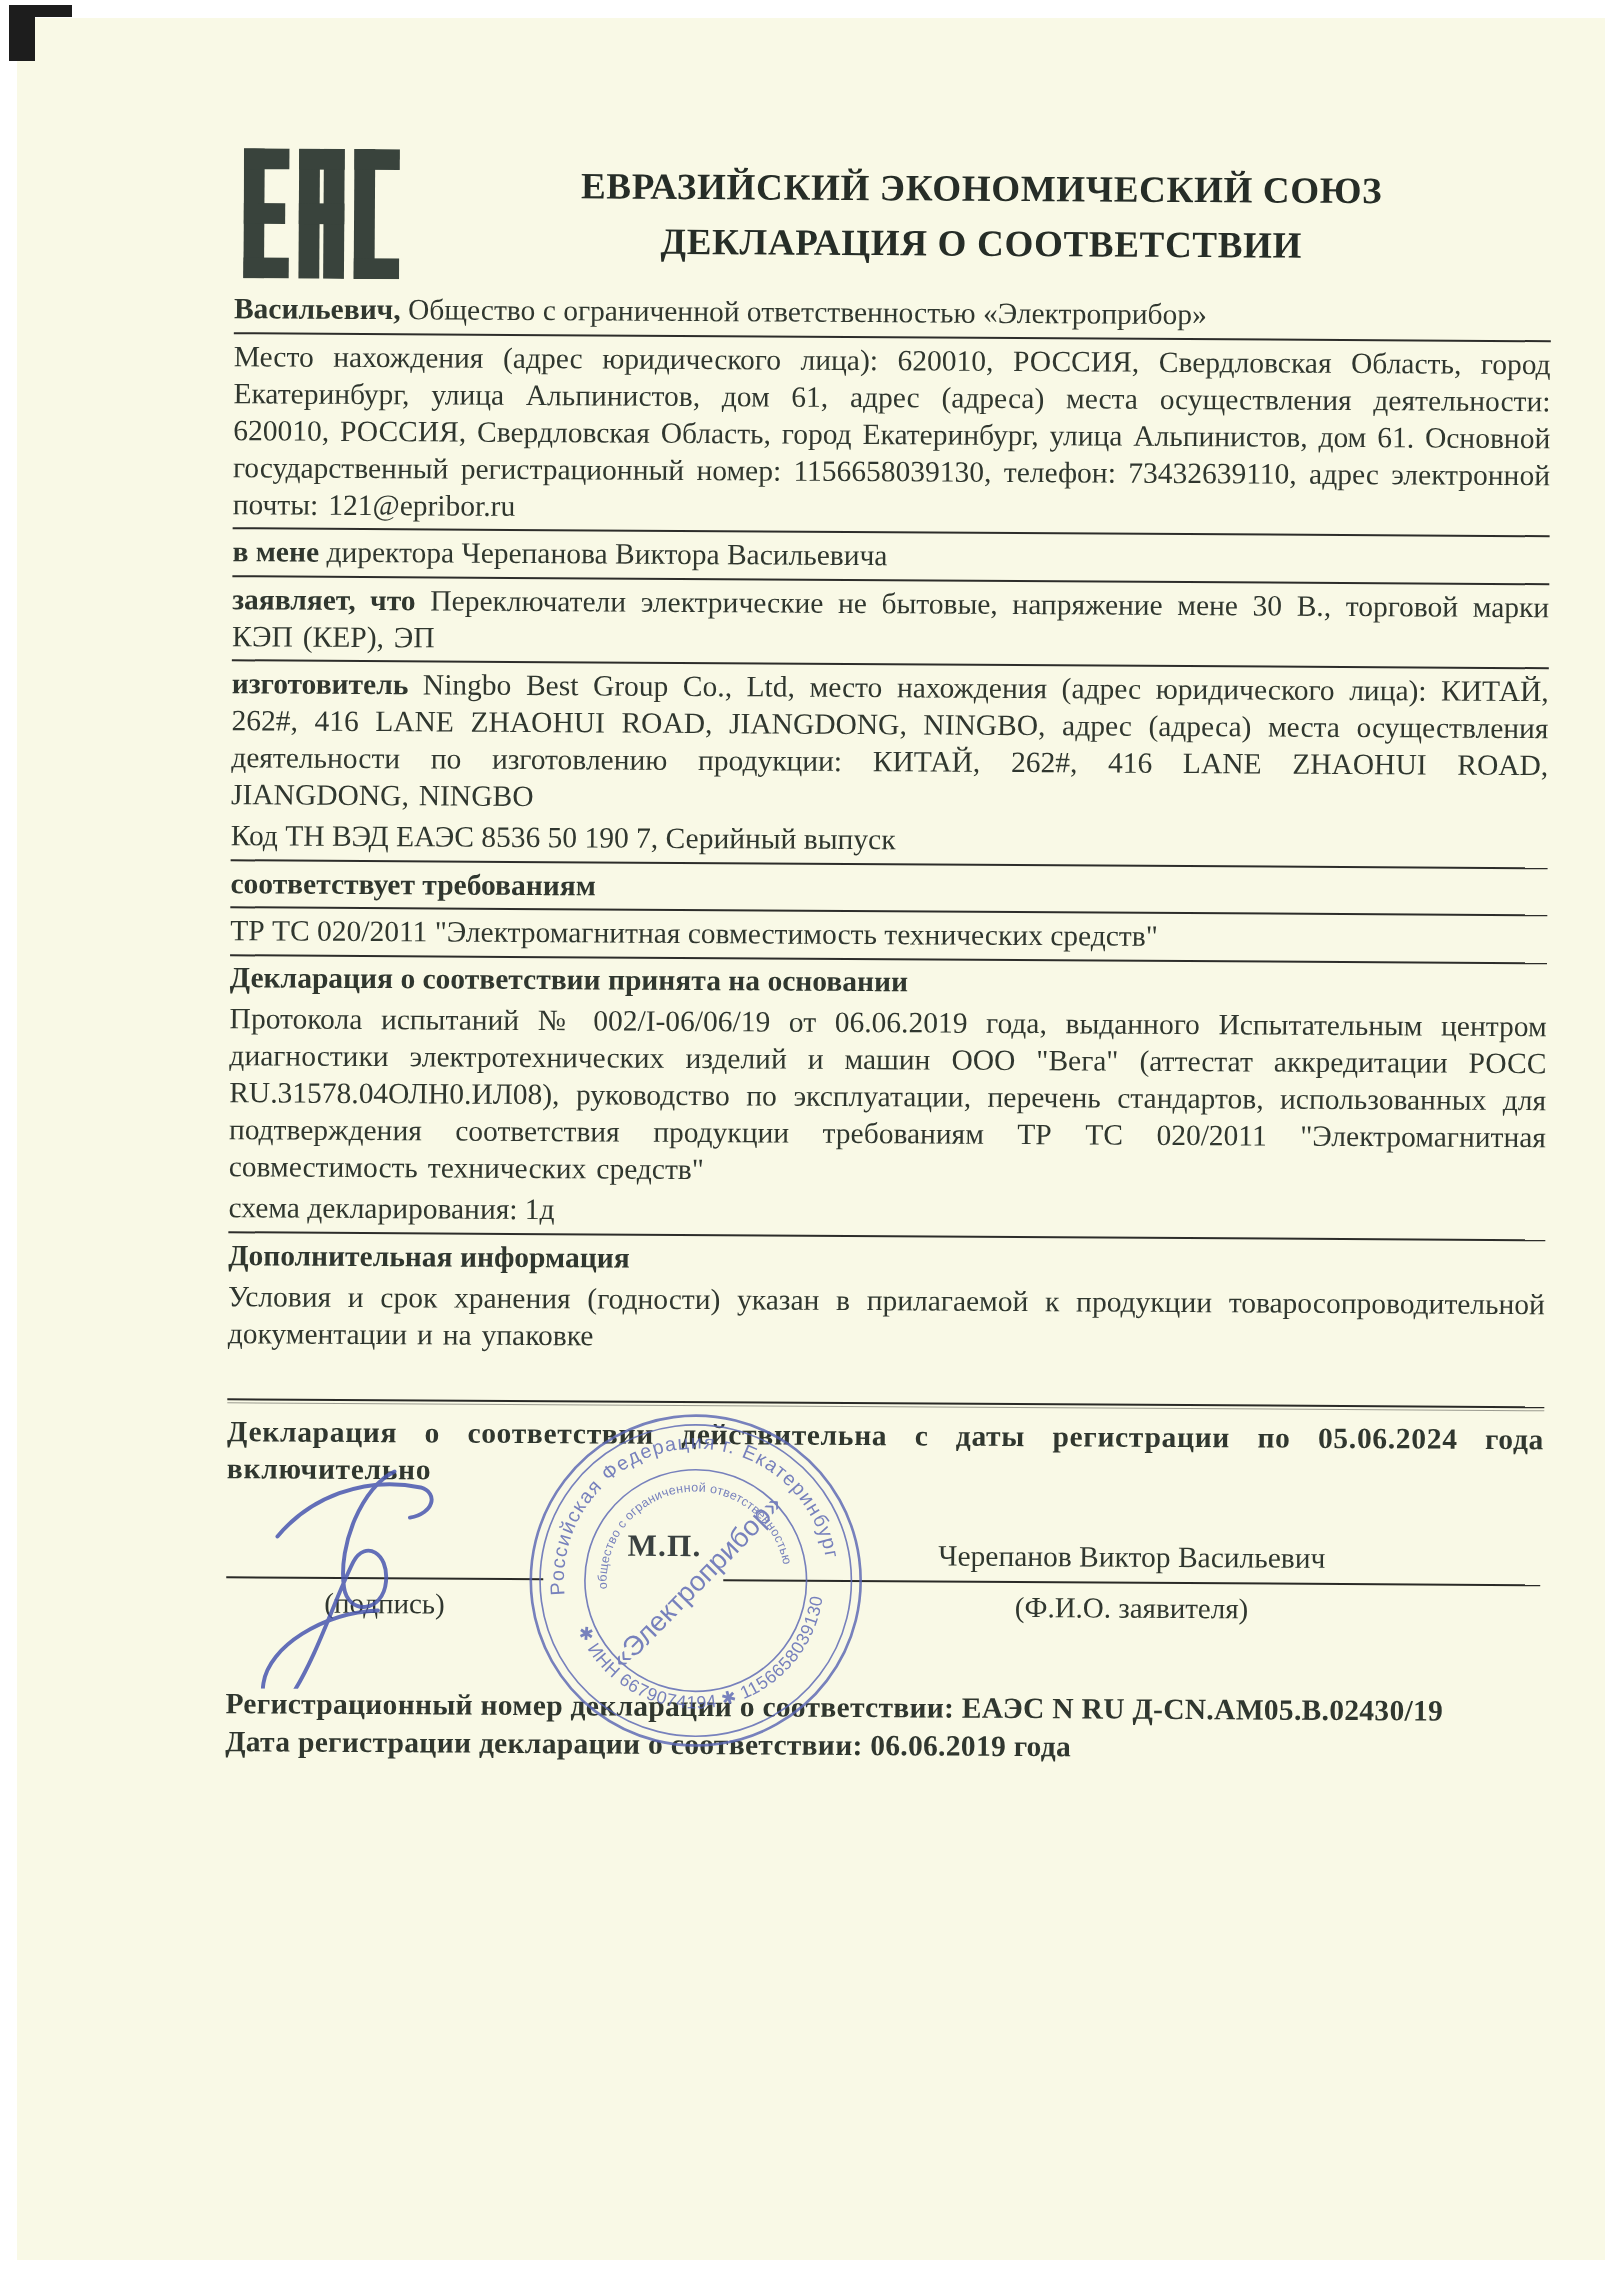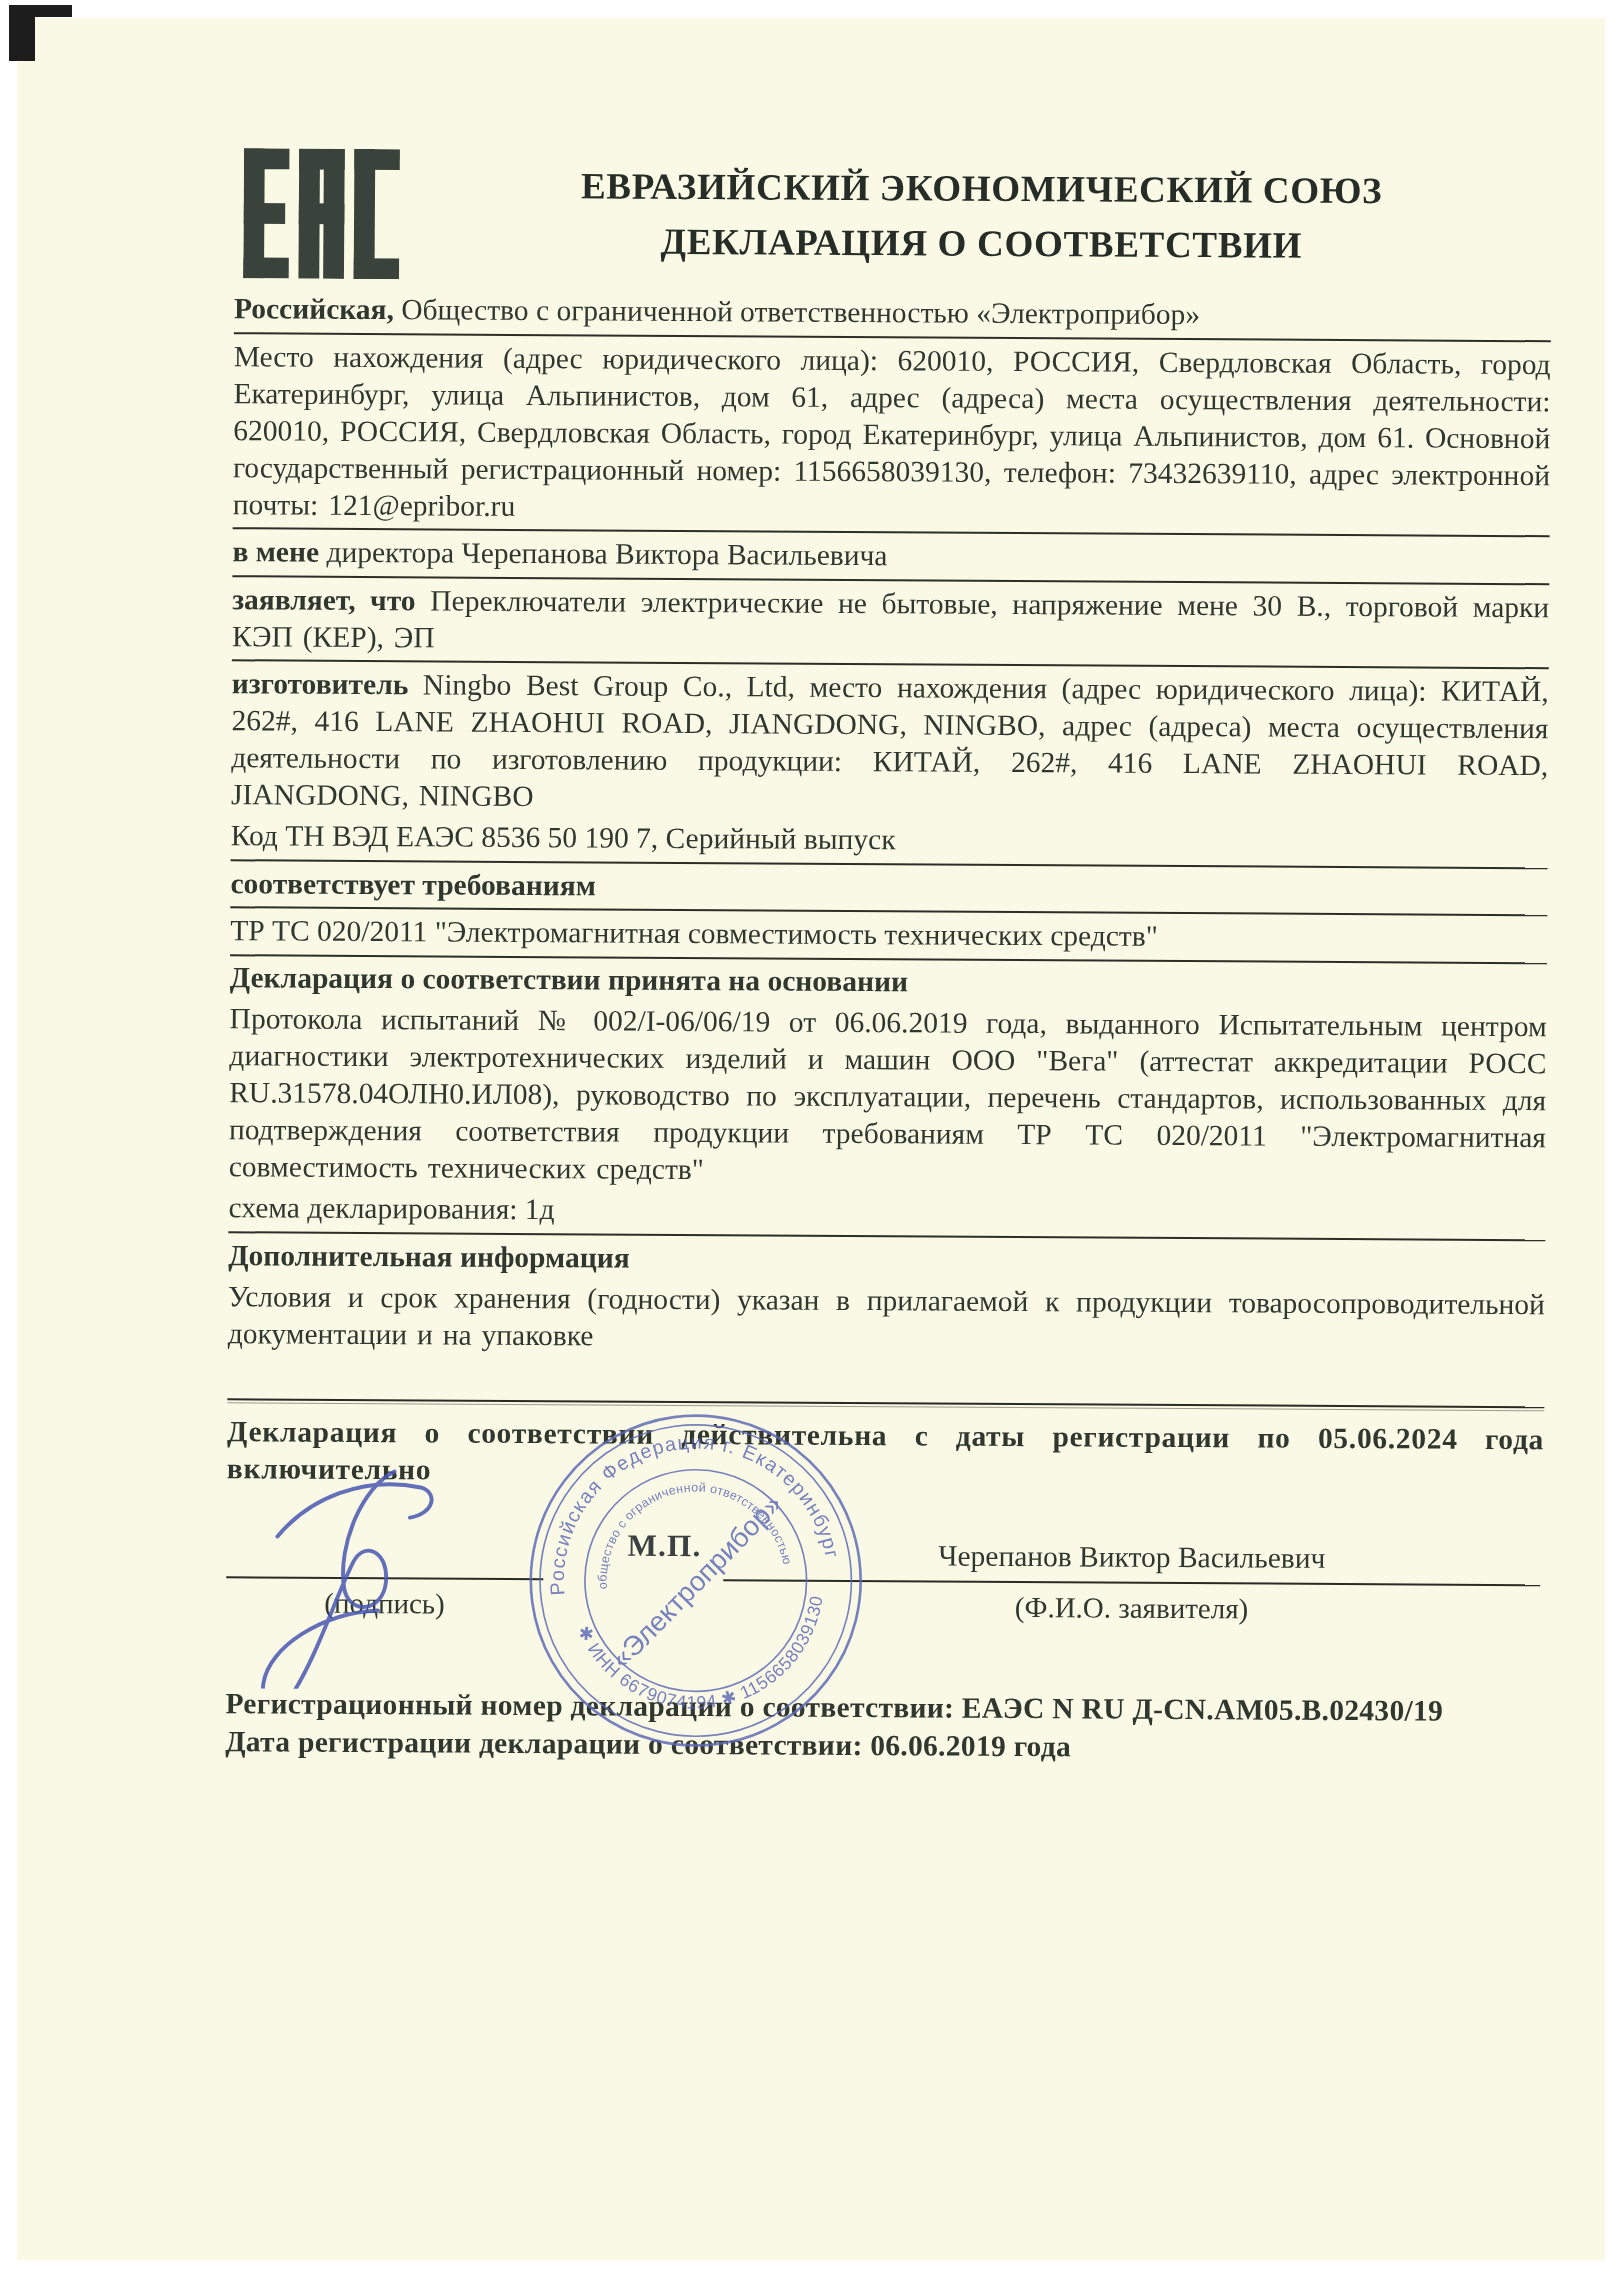"Российская," span.b { text: Российская -> Васильевич }
